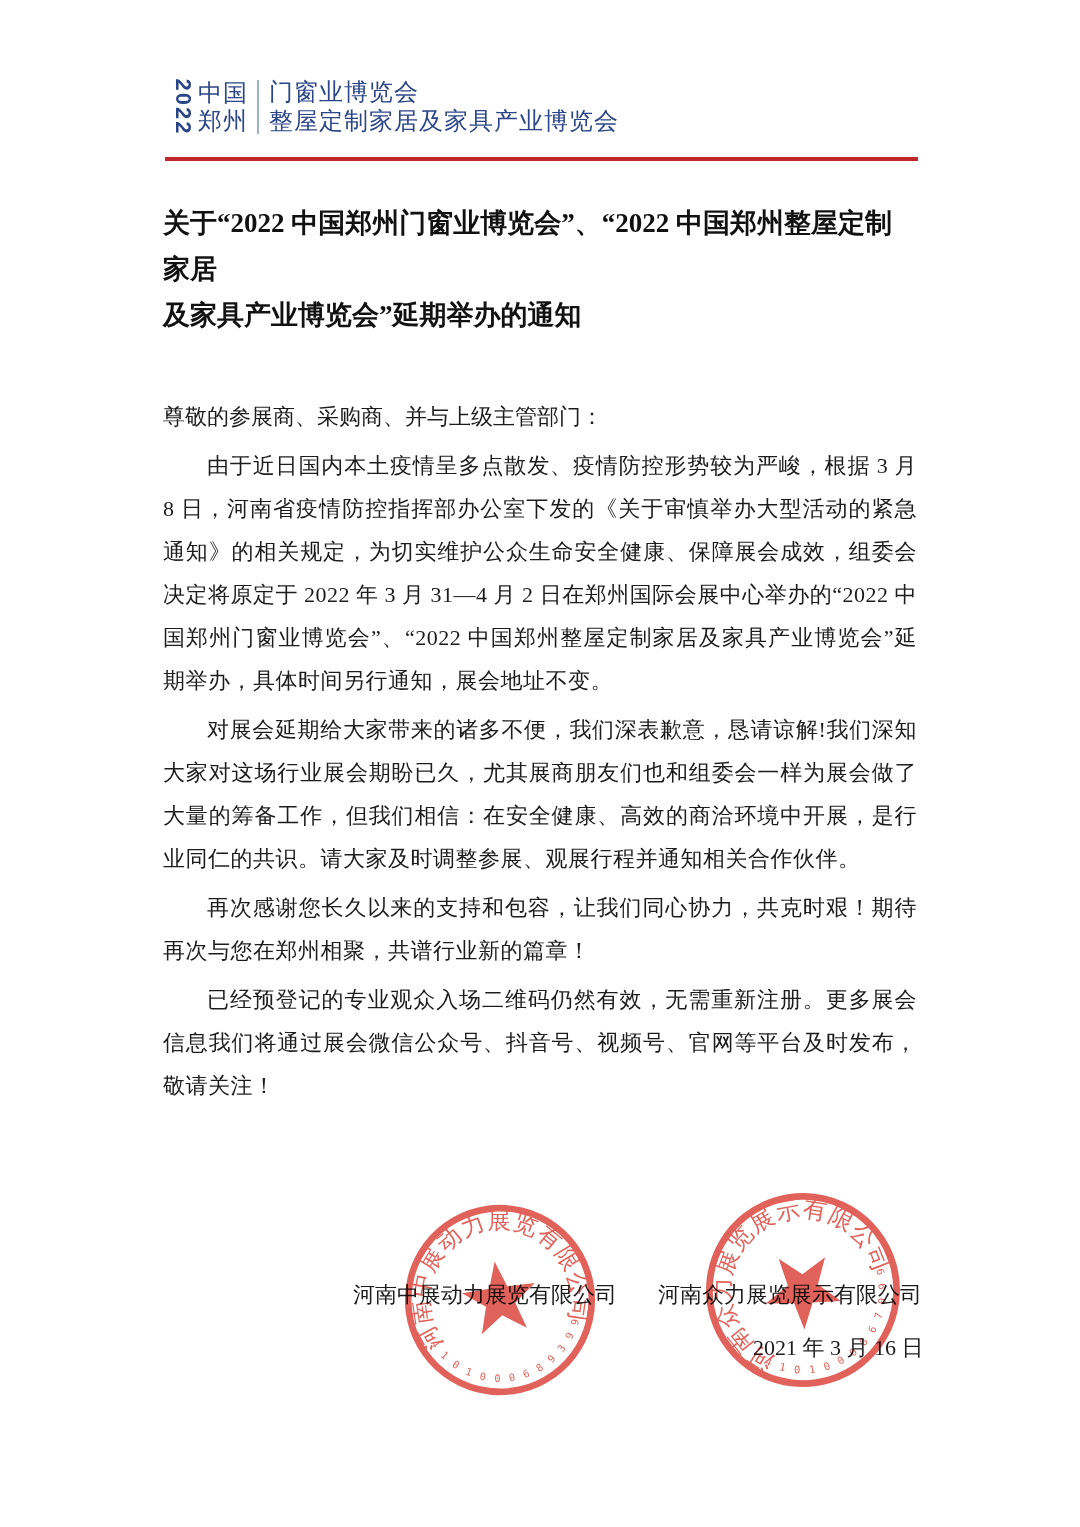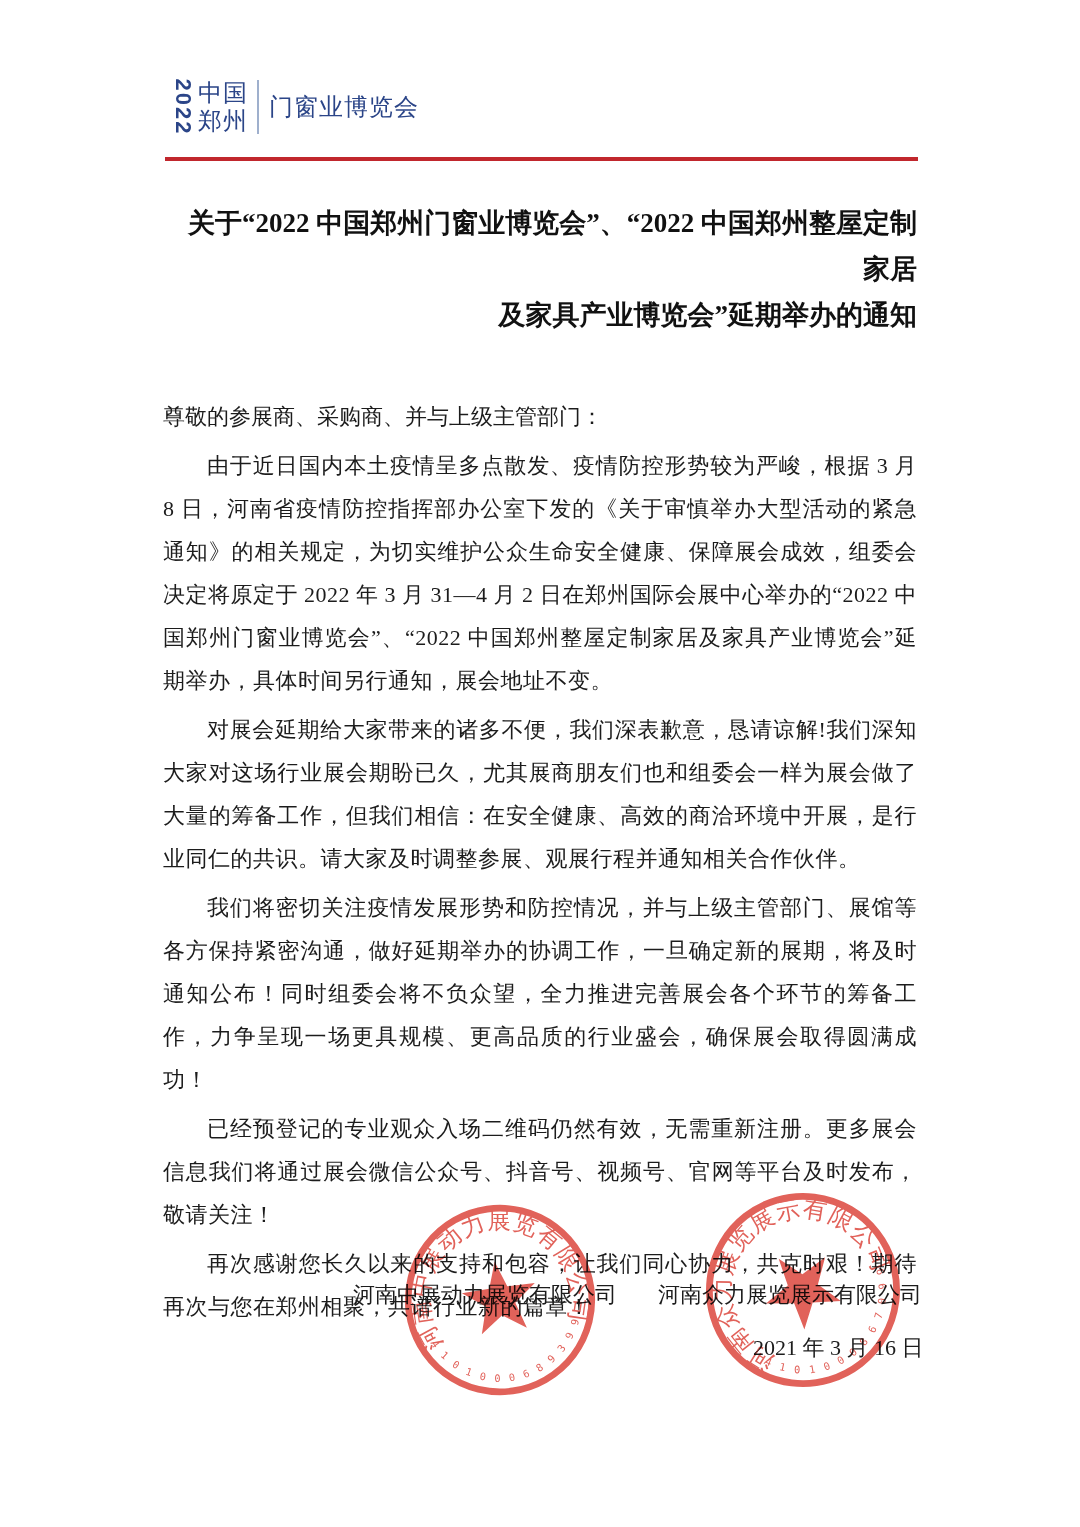"整屋定制家居及家具产业博览会" div { html: none -> <div>整屋定制家居及家具产业博览会</div> }
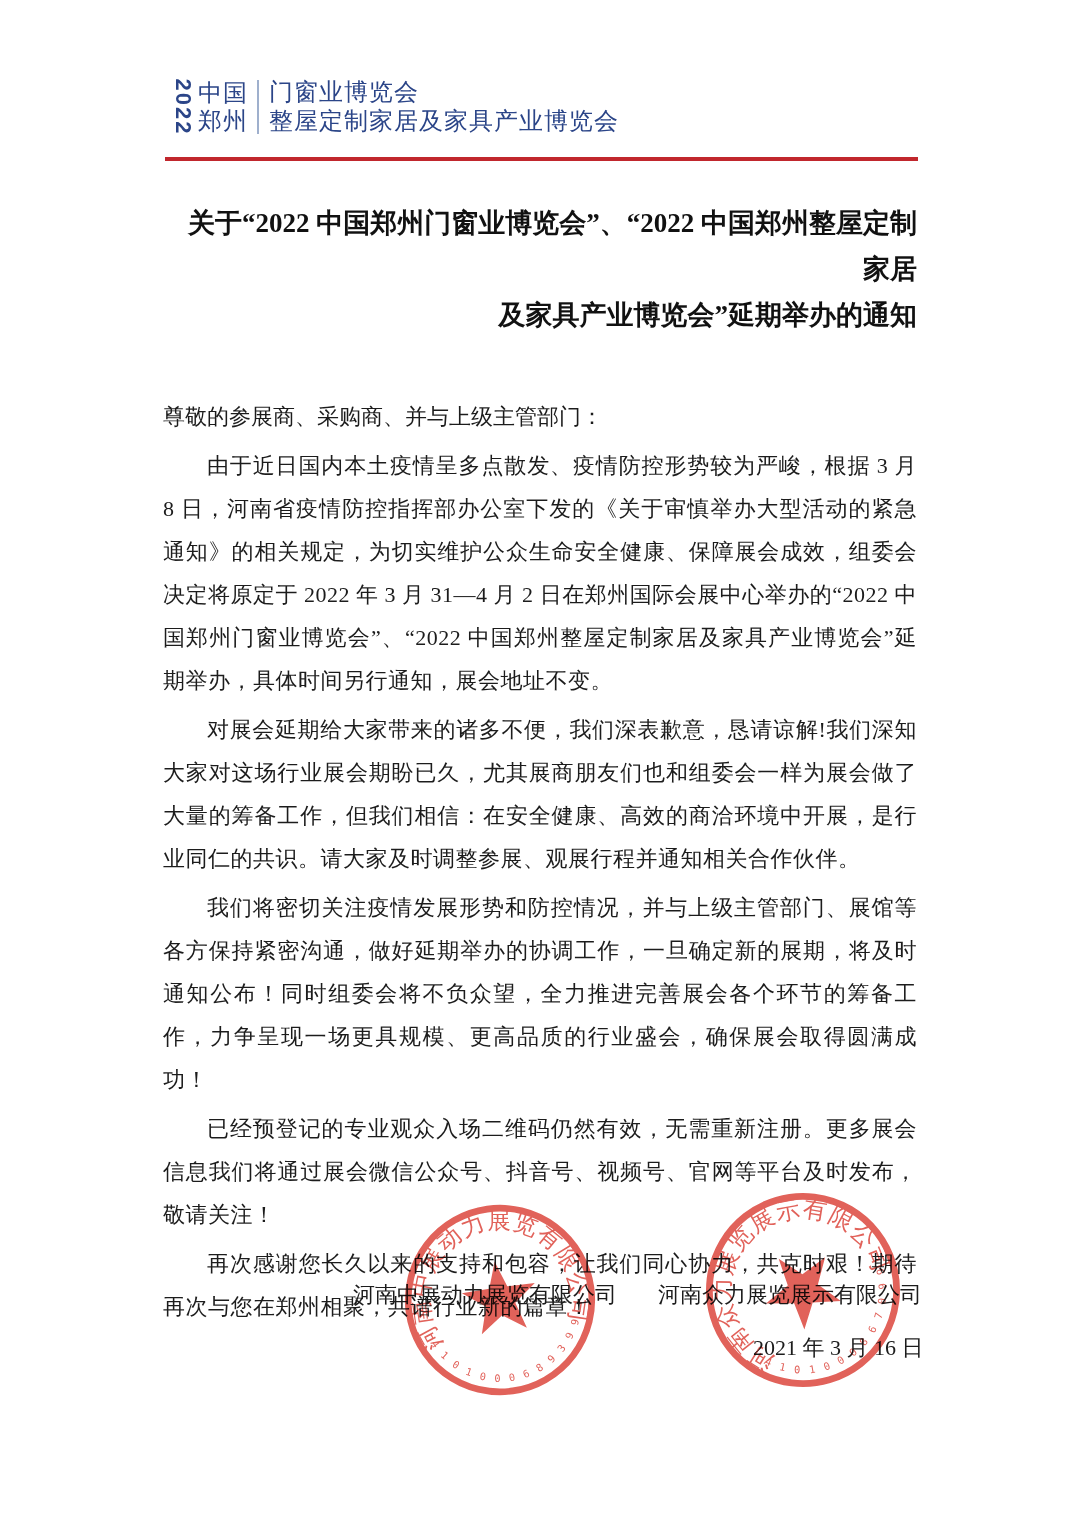"关于“2022 中国郑州门窗业博览会”、“2022 中国郑州整屋定制家居" .title { text-align: right -> left }
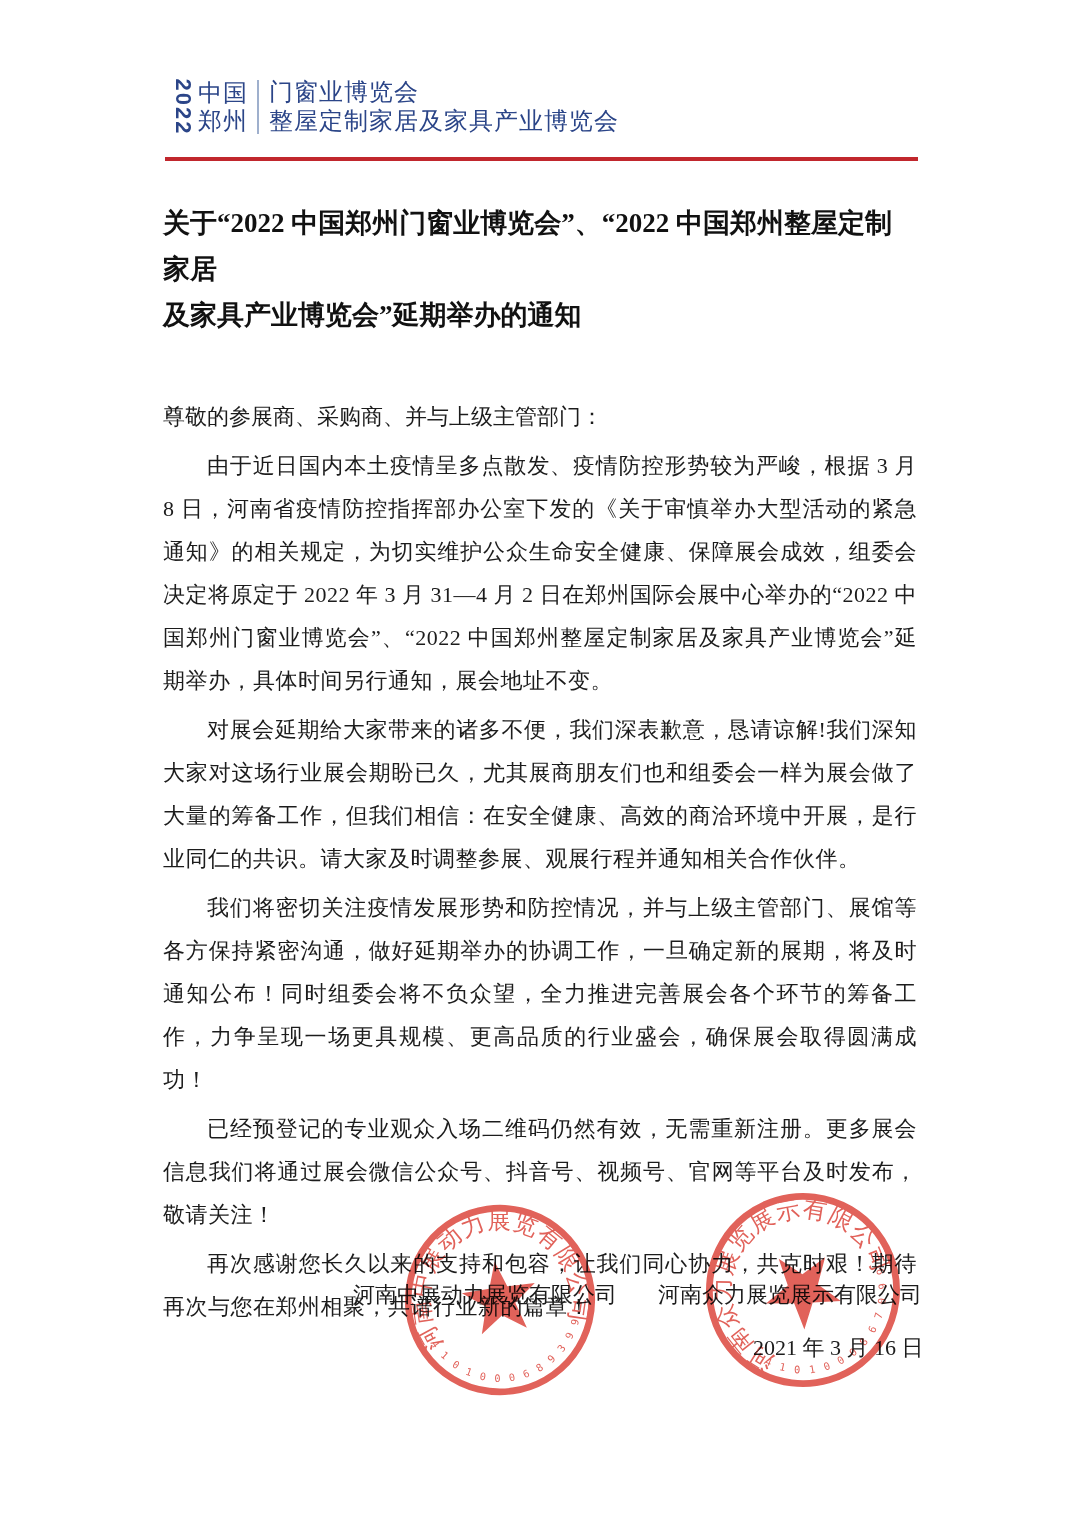"我们将密切关注疫情发展形势和防控情况，并与上级主管部门、展馆等各方保持紧密沟通，" p.para { html: <p>我们将密切关注疫情发展形势和防控情况，并与上级主管部门、展馆等各方保持紧密沟通，做好延期举办的协调工作，一旦确定新的展期，将及时通知公布！同时组委会将不负众望，全力推进完善展会各个环节的筹备工作，力争呈现一场更具规模、更高品质的行业盛会，确保展会取得圆满成功！</p> -> none }
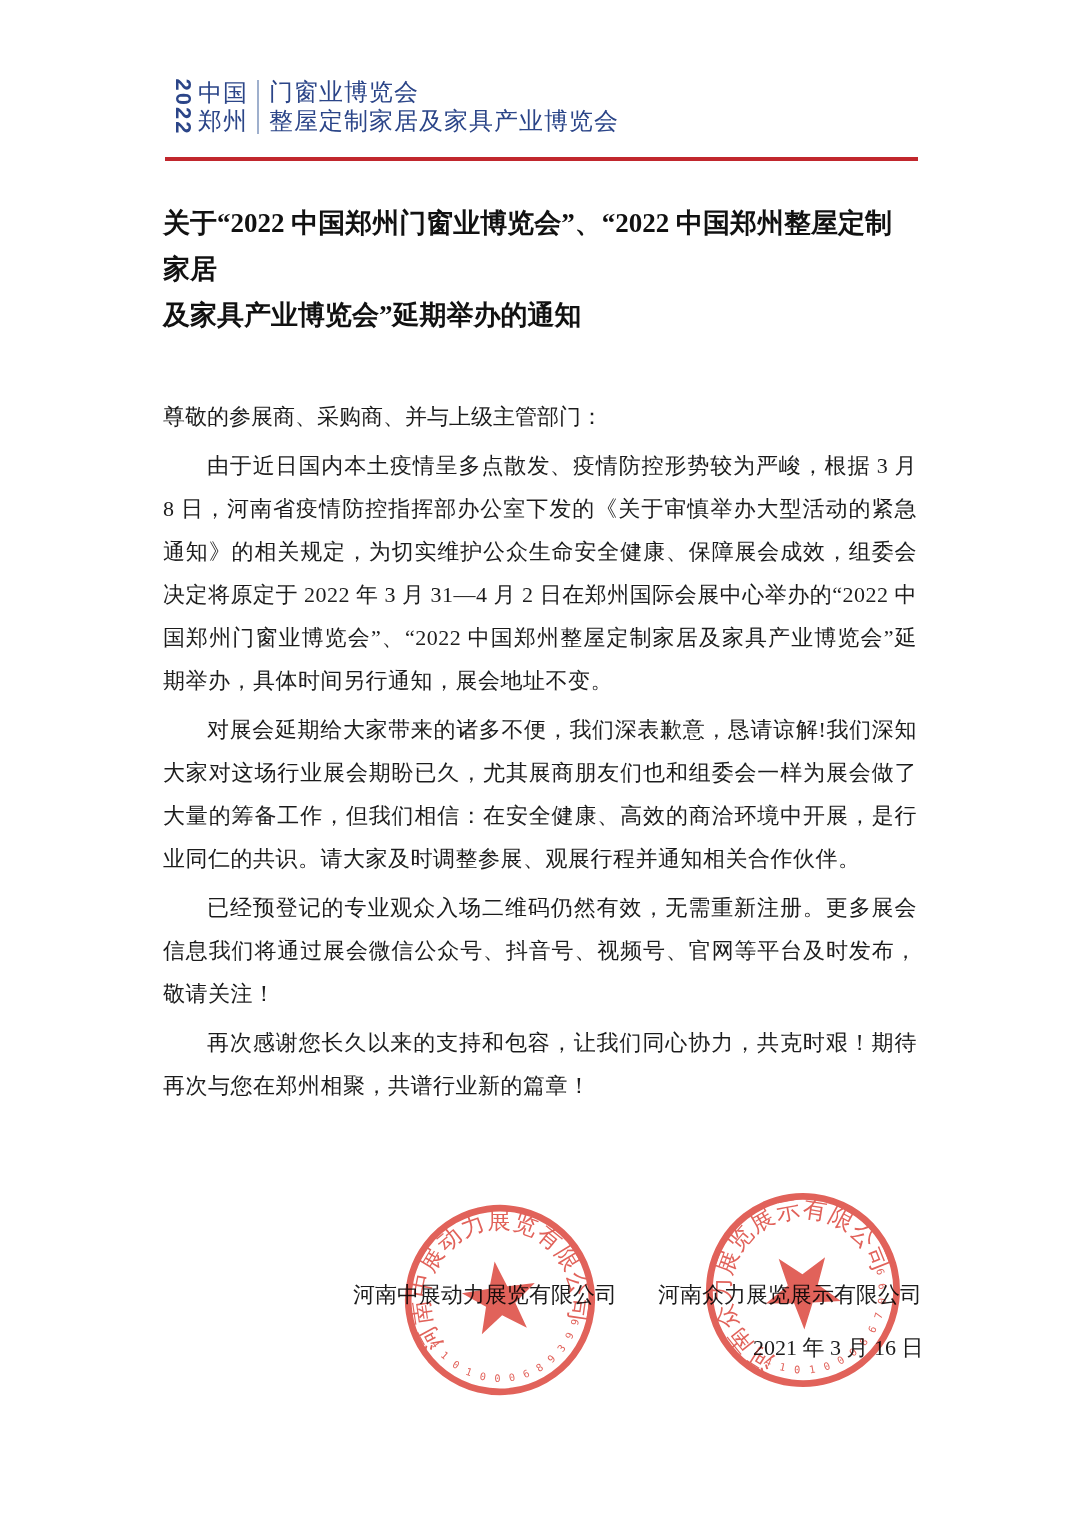"已经预登记的专业观众入场二维码仍然有效，无需重新注册。更多展会信息我们将通过展会" p.para { order: before "再次感谢您长久以来的支持和包容，让我们同心协力，共克时艰！期待再次与您在郑州相聚" -> after "再次感谢您长久以来的支持和包容，让我们同心协力，共克时艰！期待再次与您在郑州相聚" }
